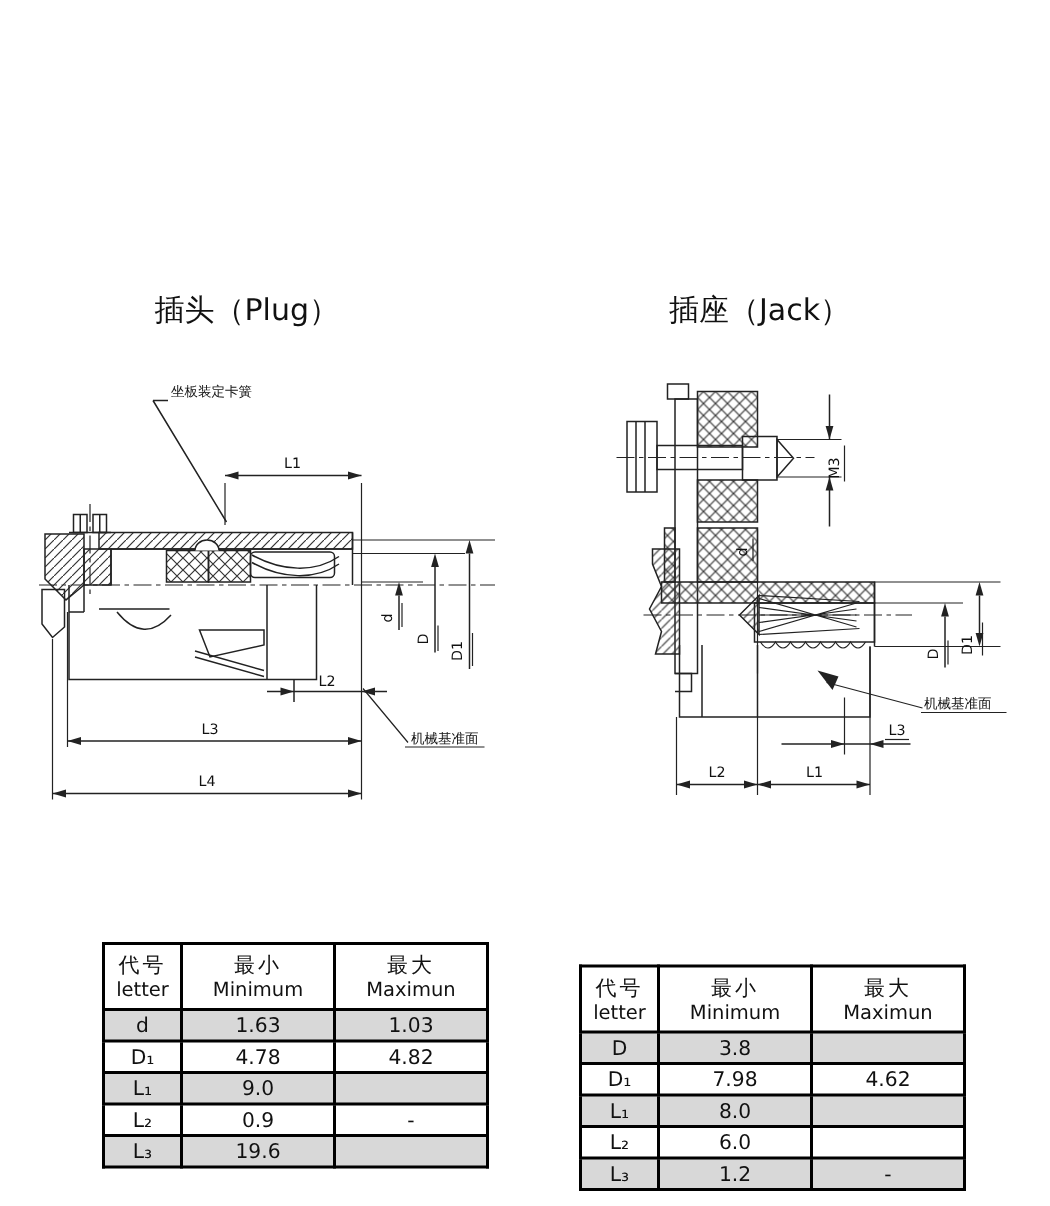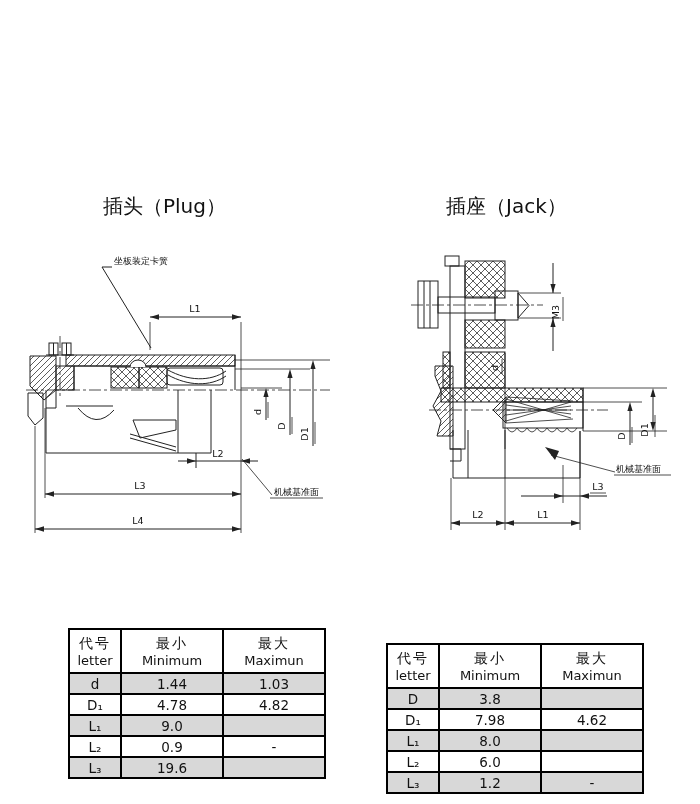"1.44" td { text: 1.44 -> 1.63 }
